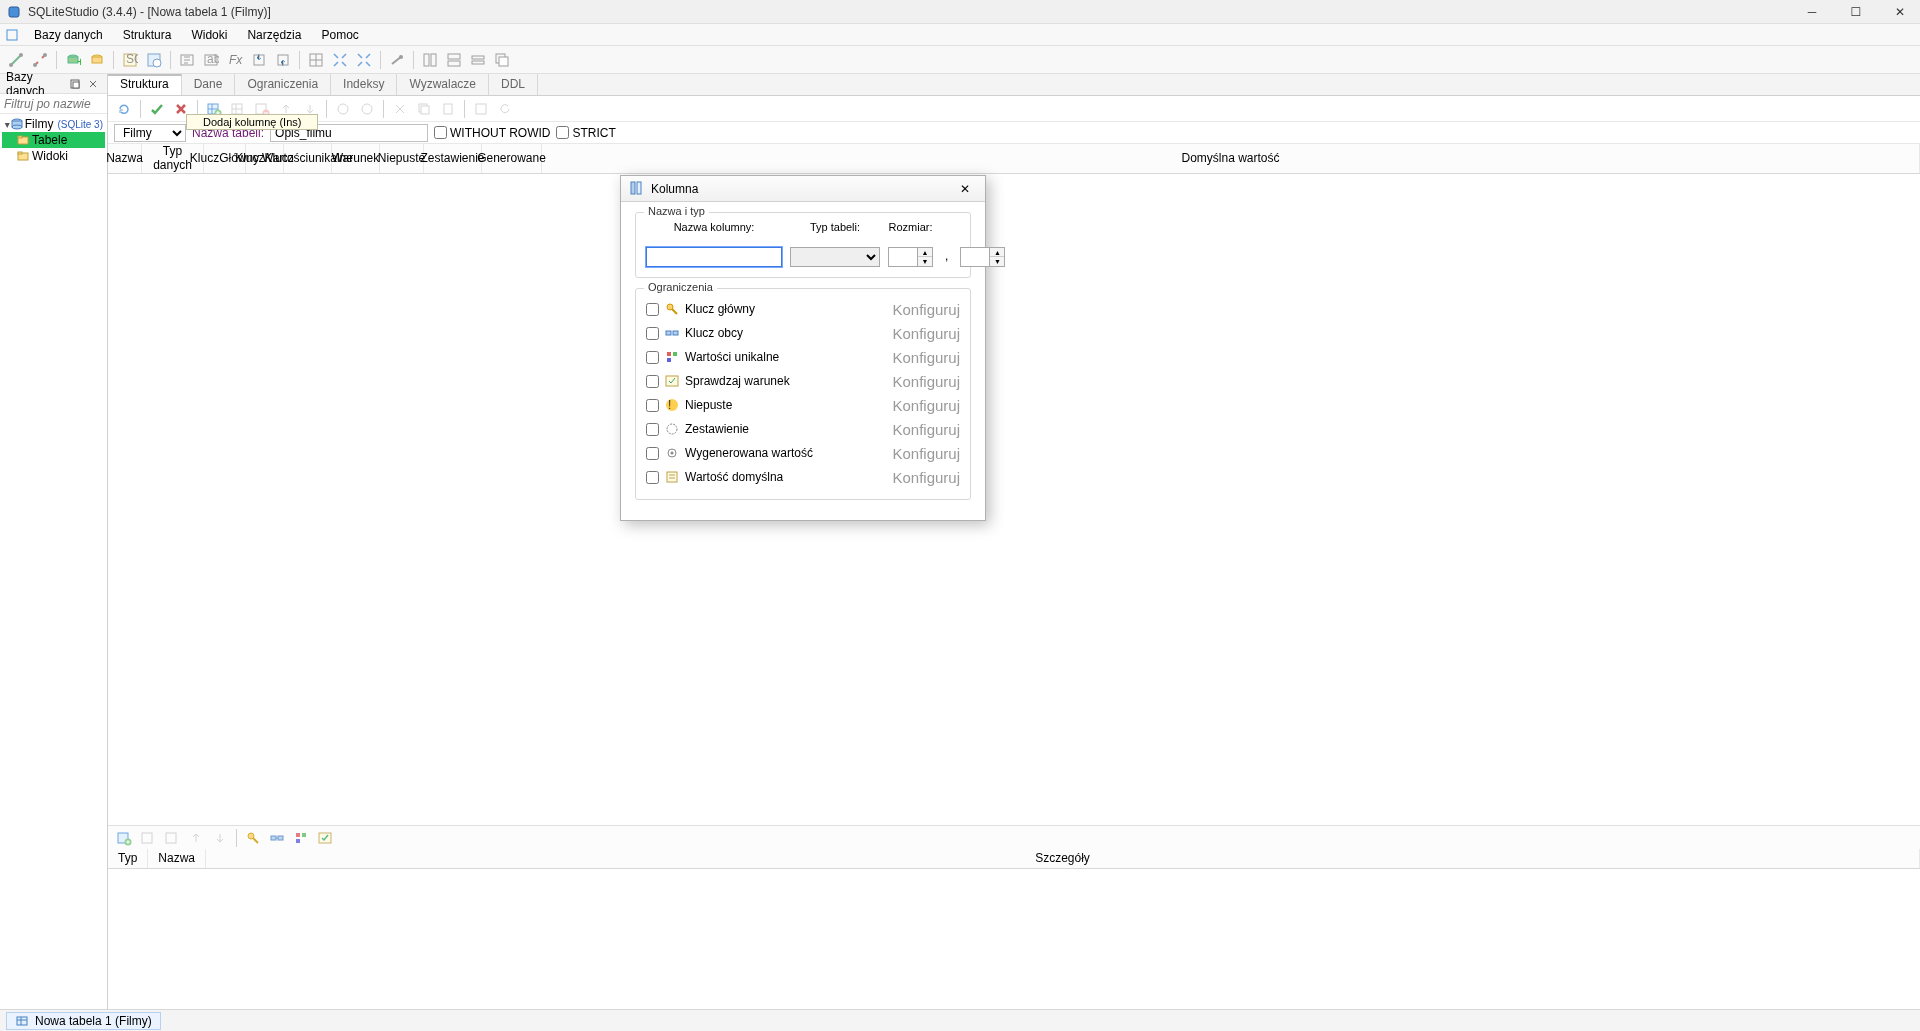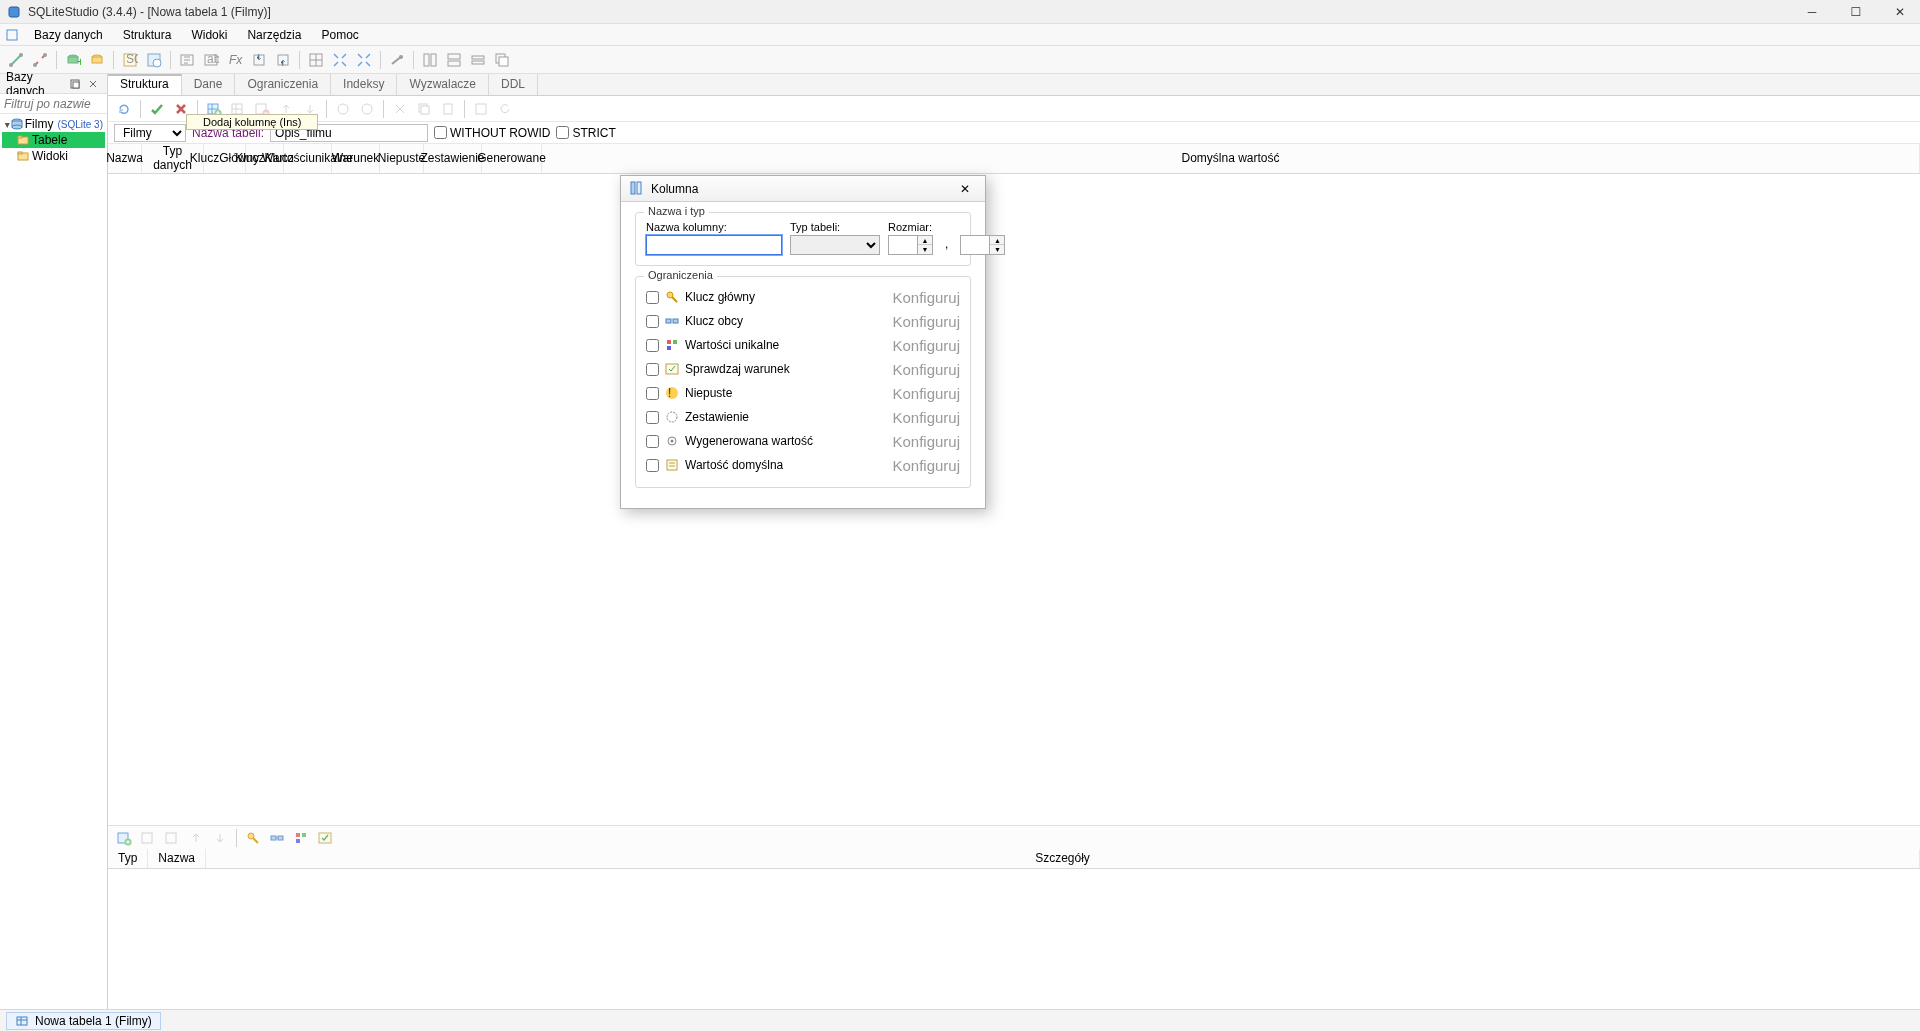"Nazwa kolumny:" .field label { margin-bottom: 2px -> 14px; text-align: none -> center }
